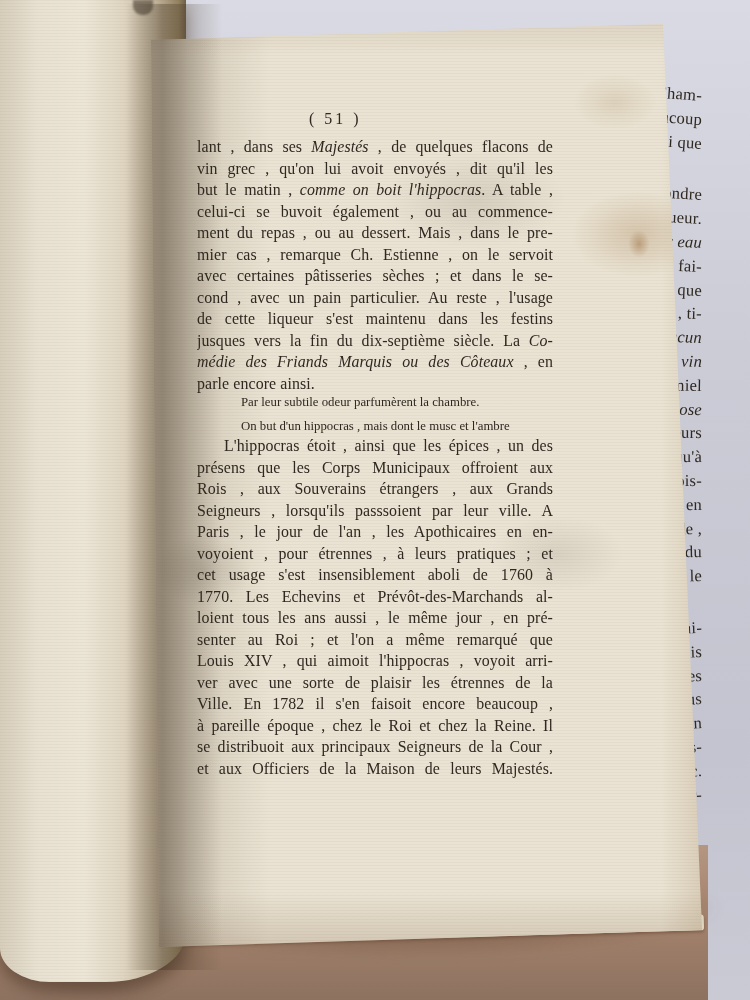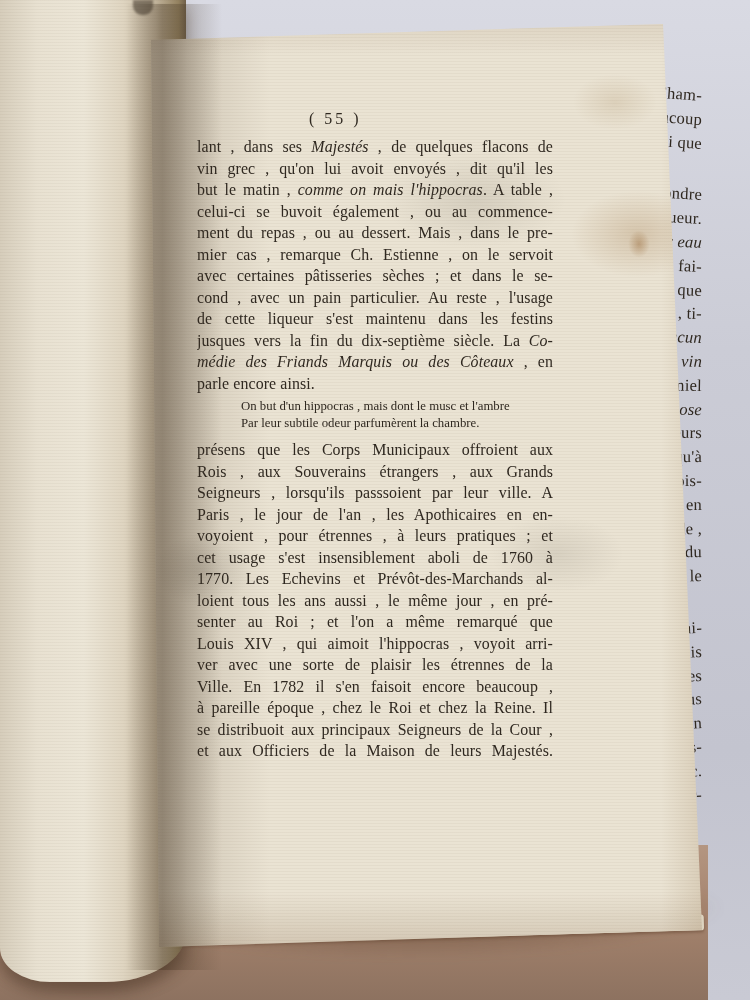"( 55 )" div.pageno { text: 55 -> 51 }
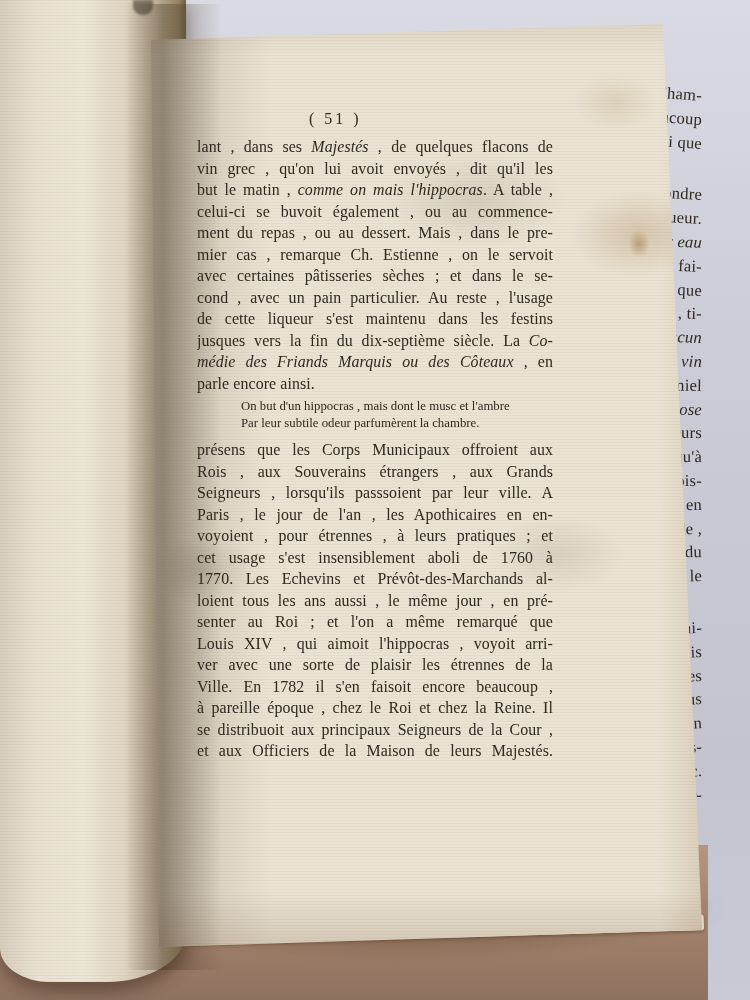"comme on mais l'hippocras" i { text: mais -> boit }
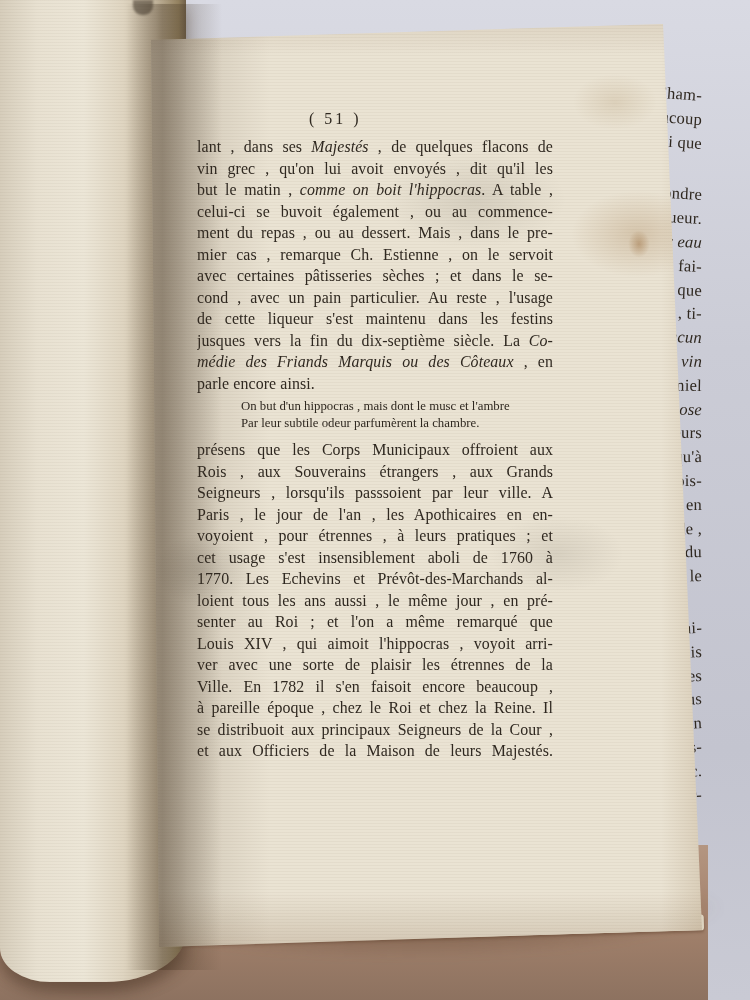"On but d'un hippocras ," div.rl { order: before "Par leur subtile odeur parfumèrent" -> after "Par leur subtile odeur parfumèrent" }
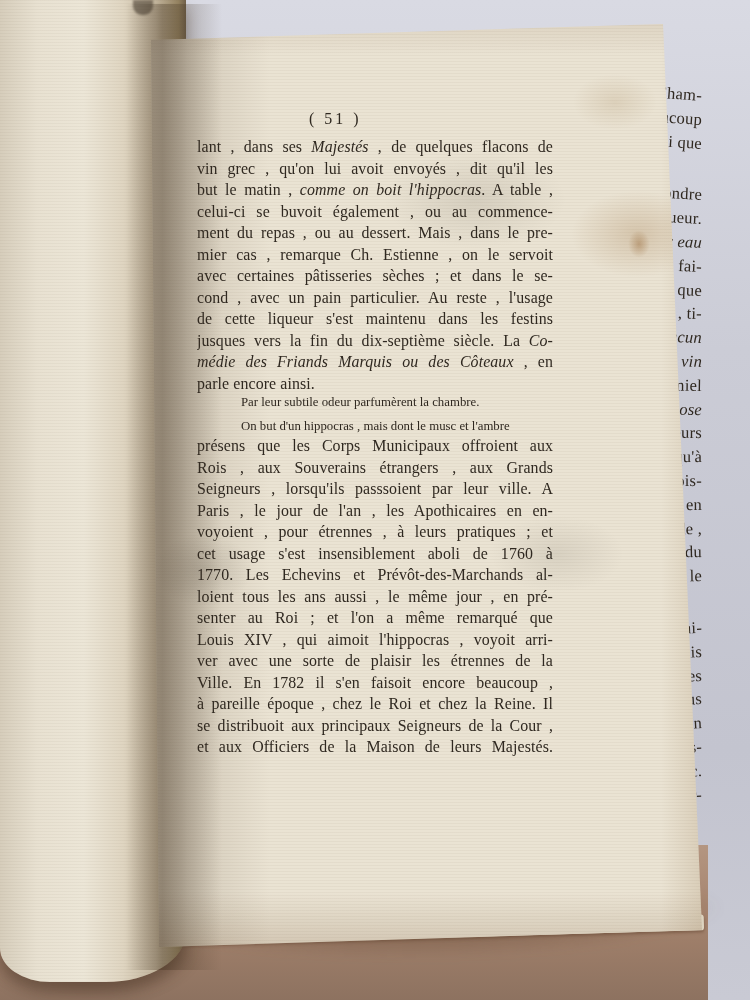"L'hippocras étoit , ainsi que" div.rl { html: none -> <div>L'hippocras étoit , ainsi que les épices , un des</div> }
